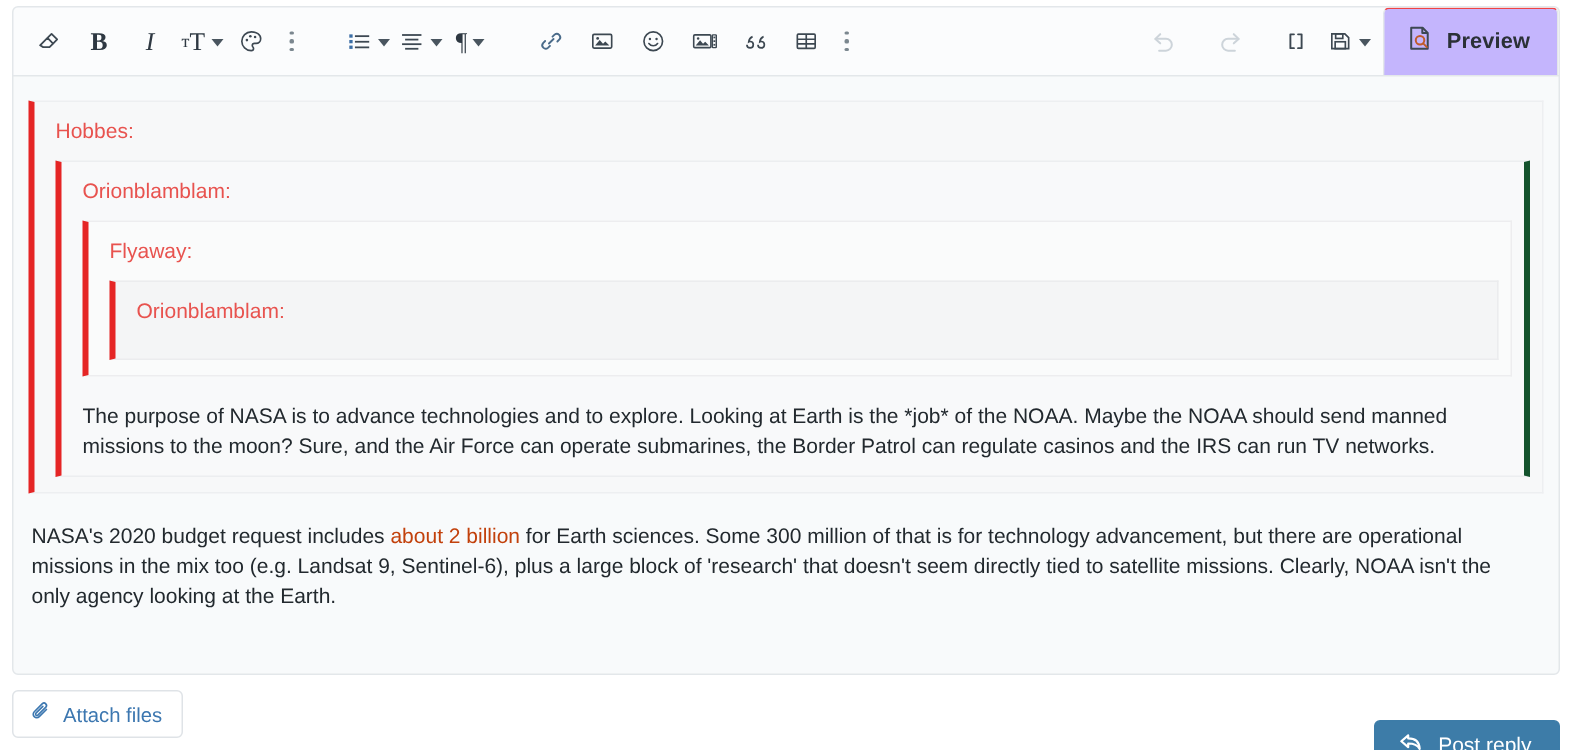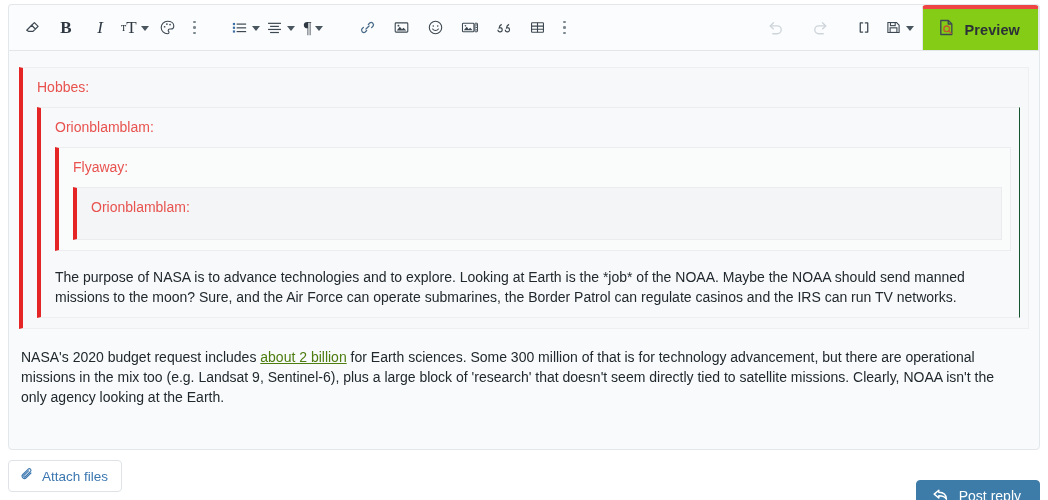"Preview" .preview-btn { background: #84cc16 -> #c4b5fd; border-top: 4px solid #ef4444 -> 1px solid #ef4444 }
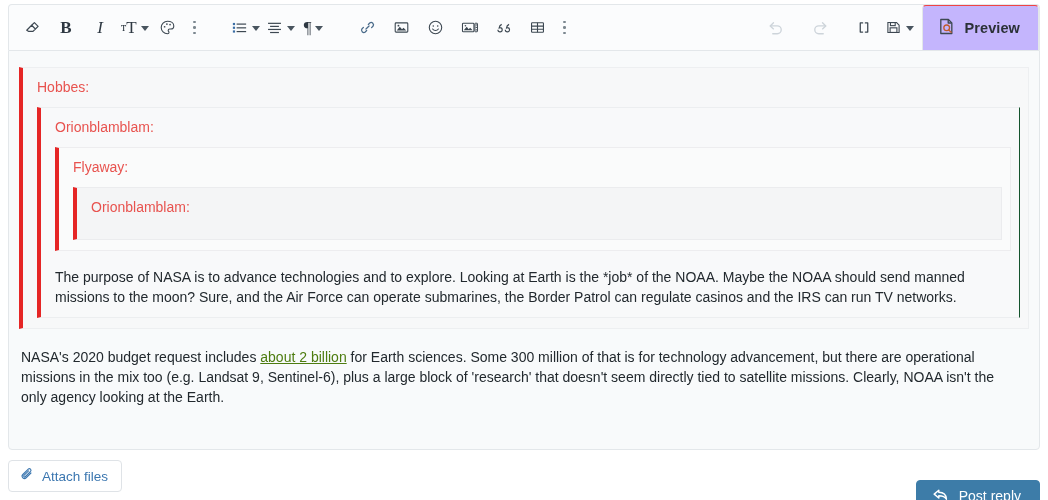"Orionblamblam:" .q2 { border-right: 1px solid #14532d -> 4px solid #14532d }
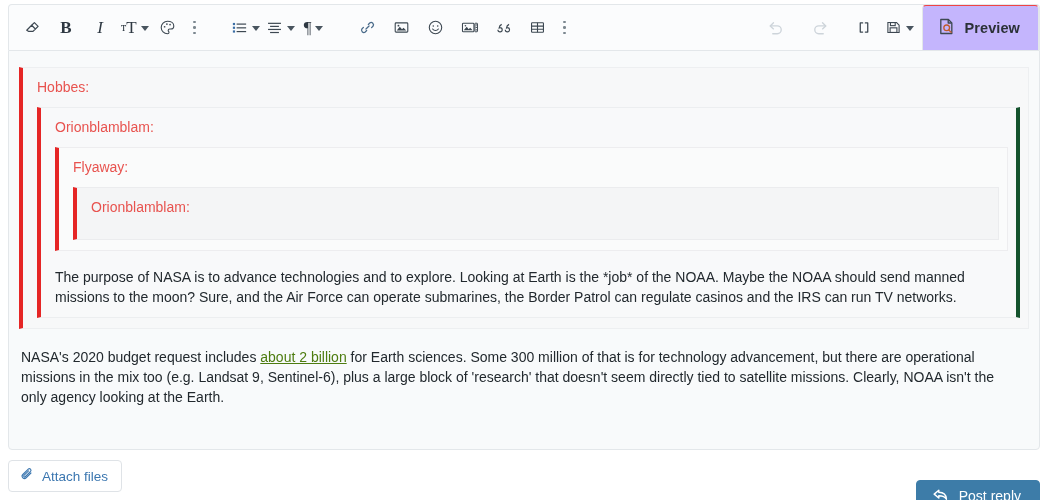"about 2 billion" .lnk { color: #4d7c0f -> #c2410c; text-decoration: underline -> none }
